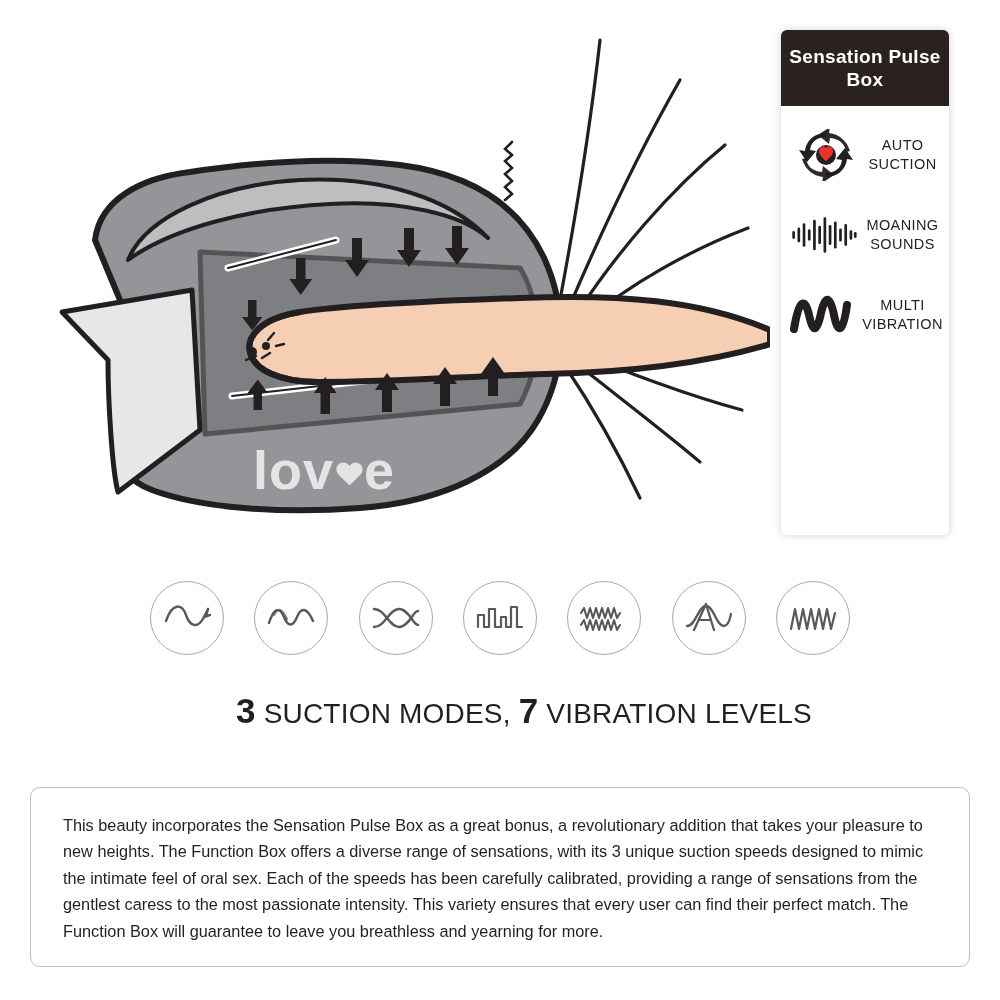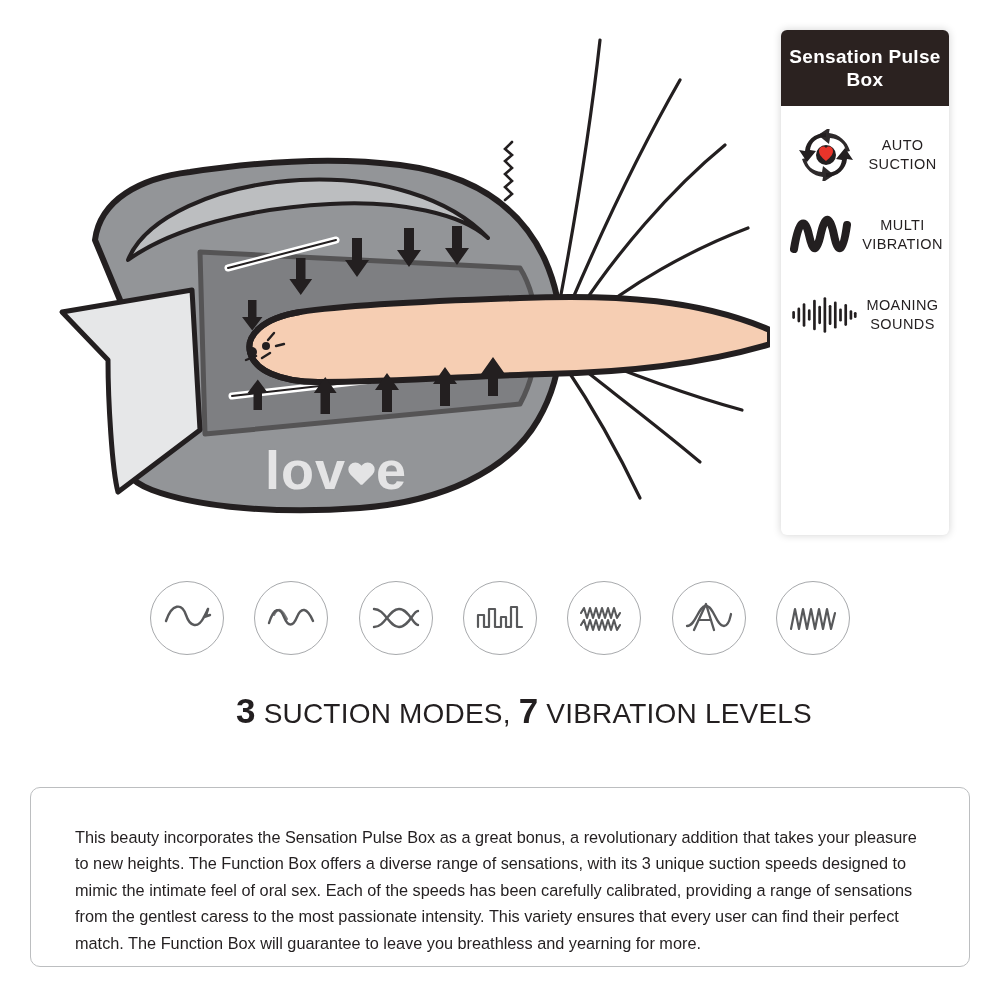"MULTI" div.feature { order: before "MOANING" -> after "MOANING" }
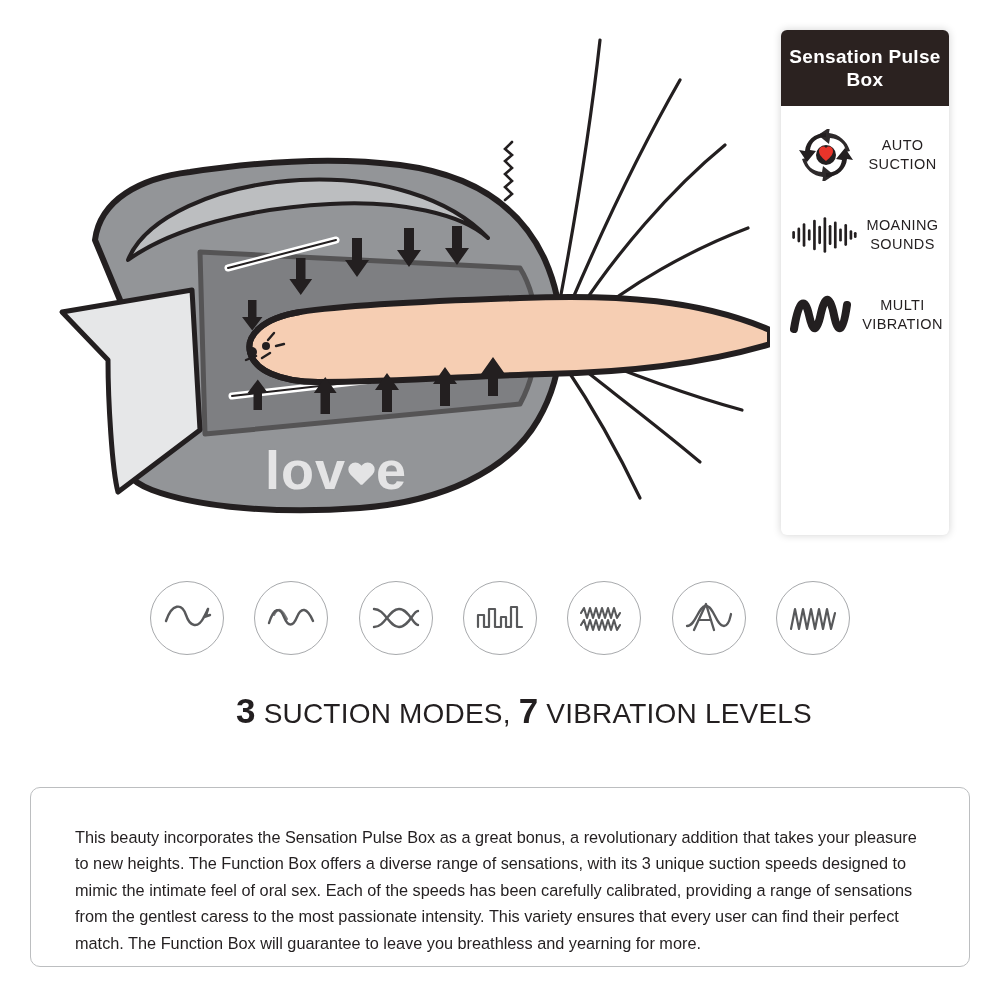"lov" .watermark { left: 176px -> 164px }
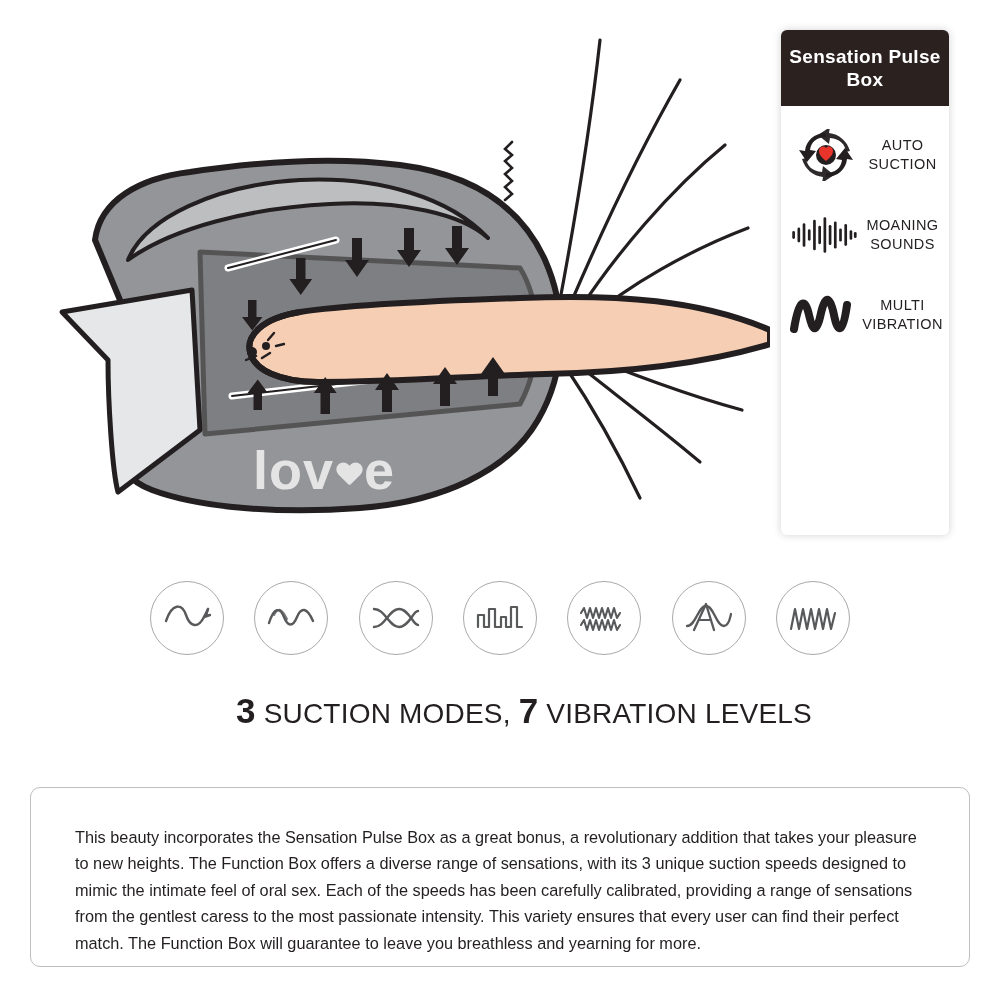"This beauty incorporates the Sensation" .description p { margin: 16px -> 4px }
